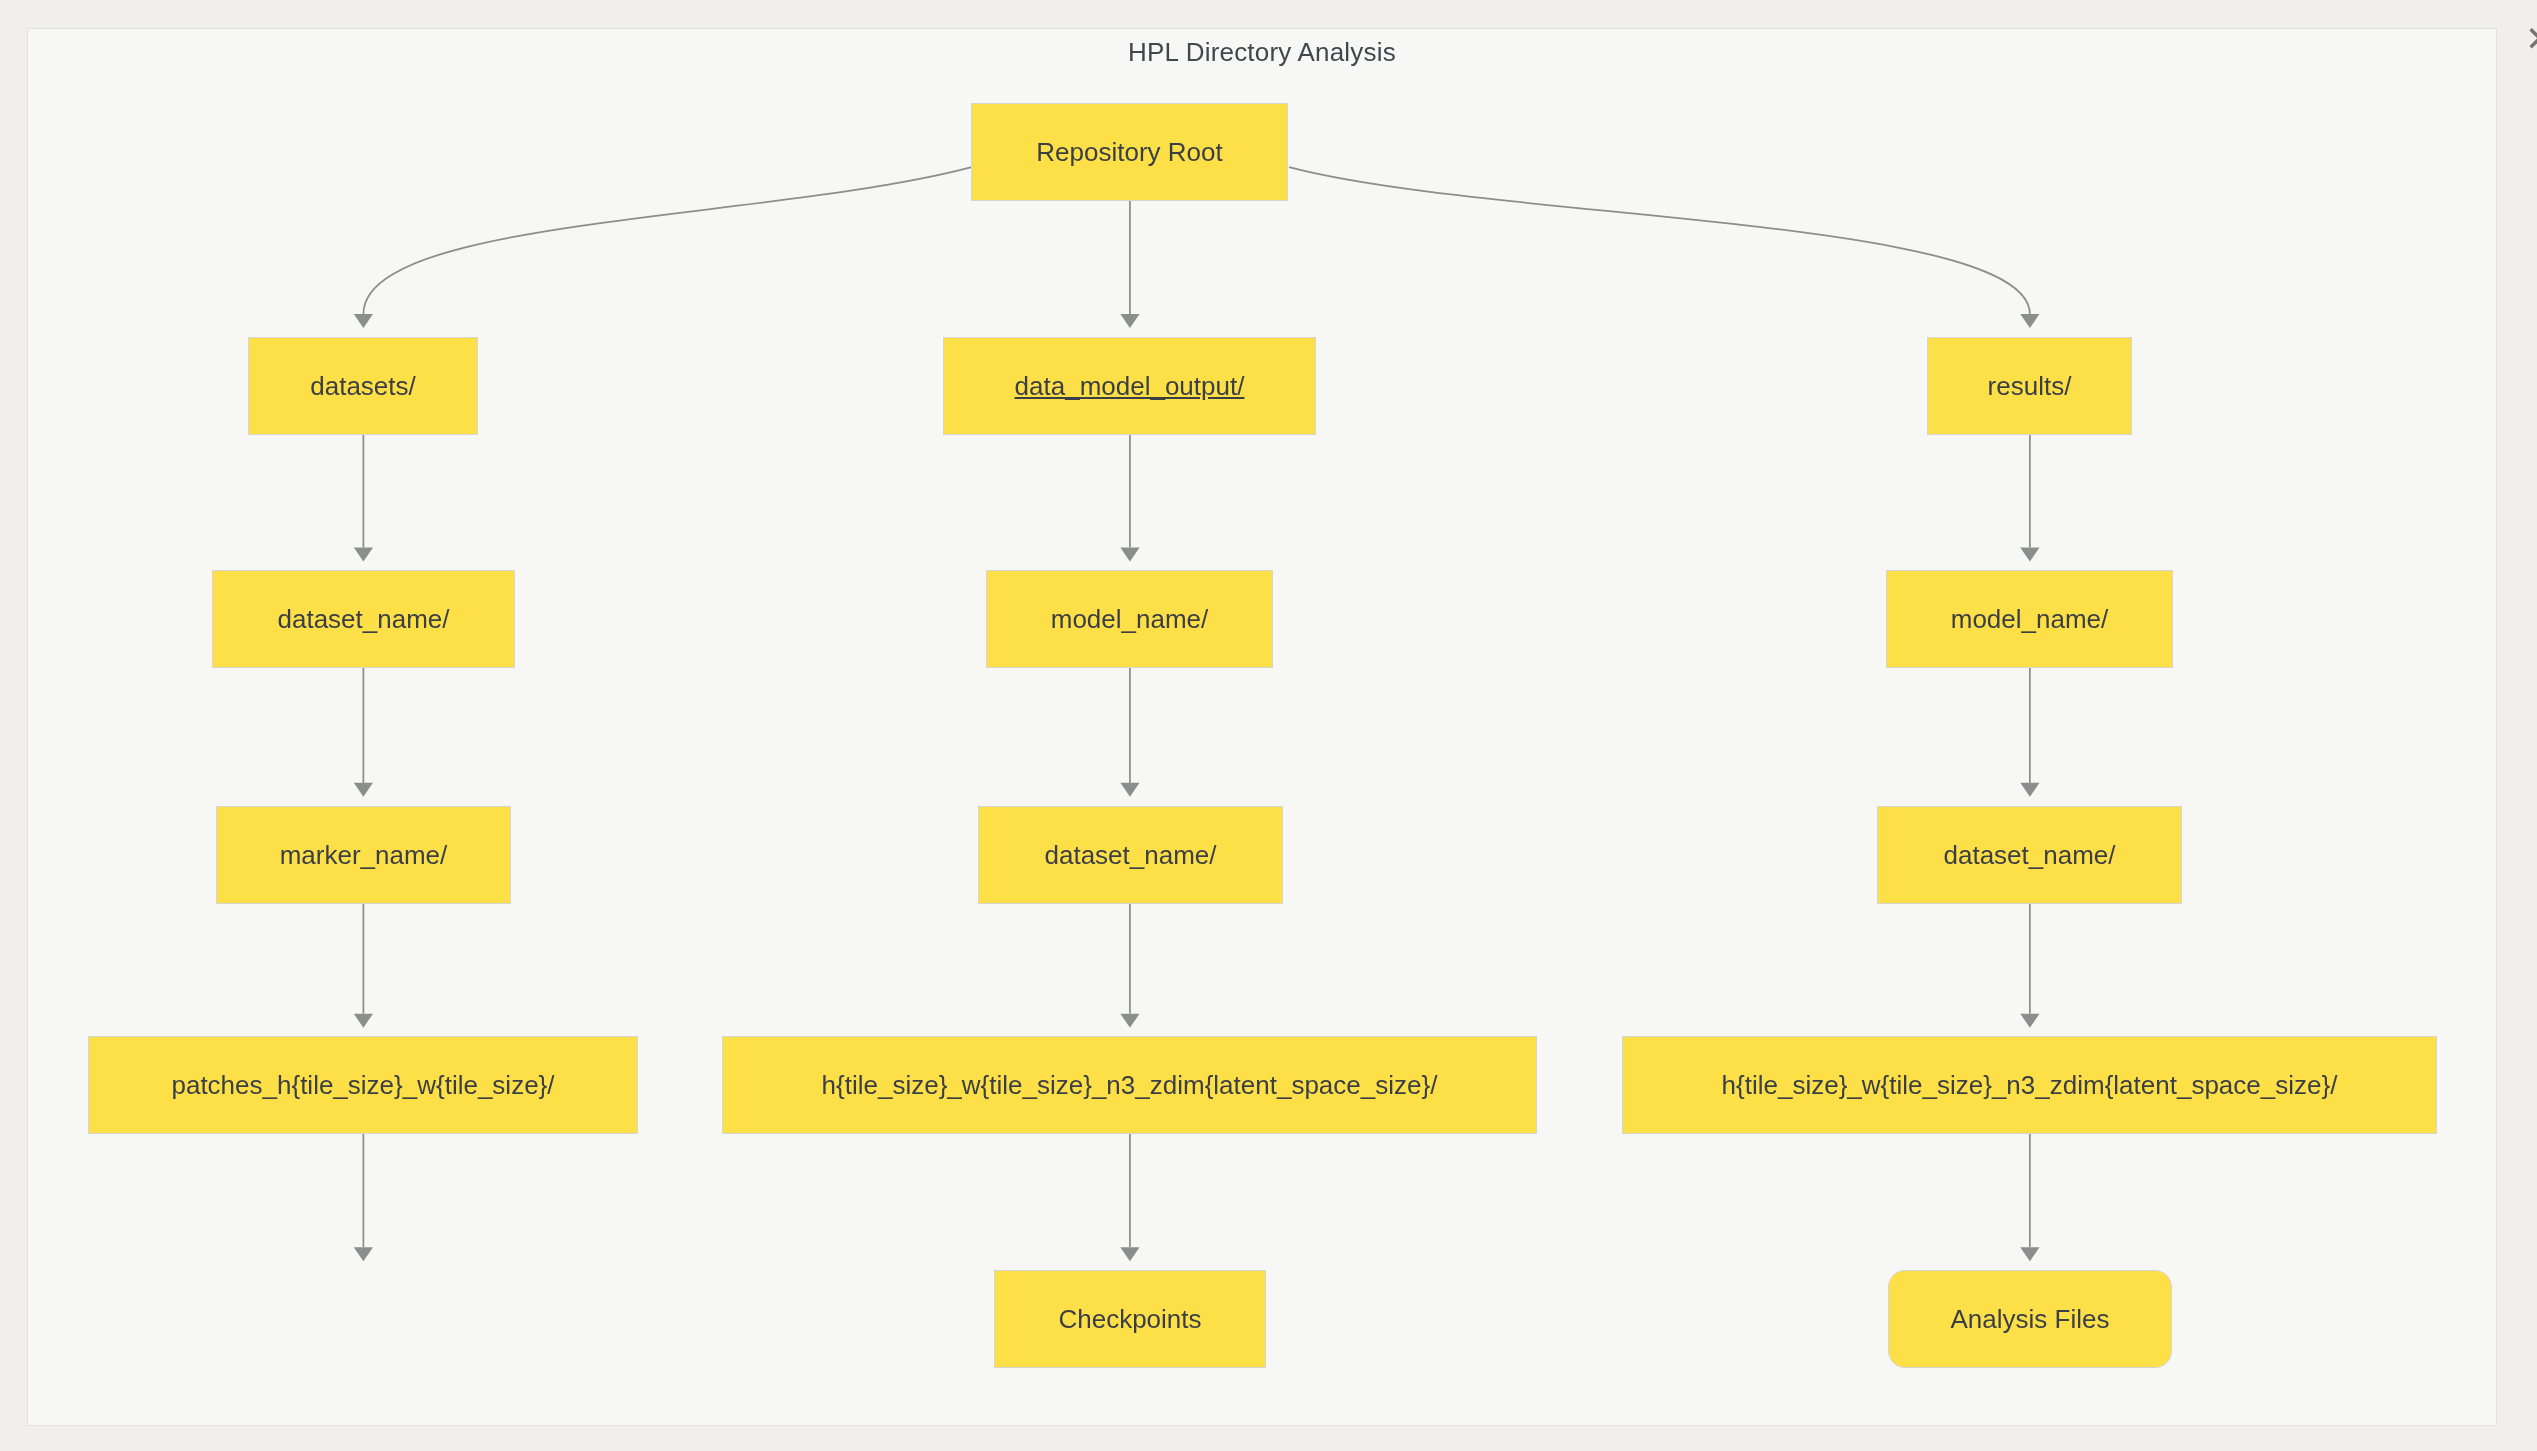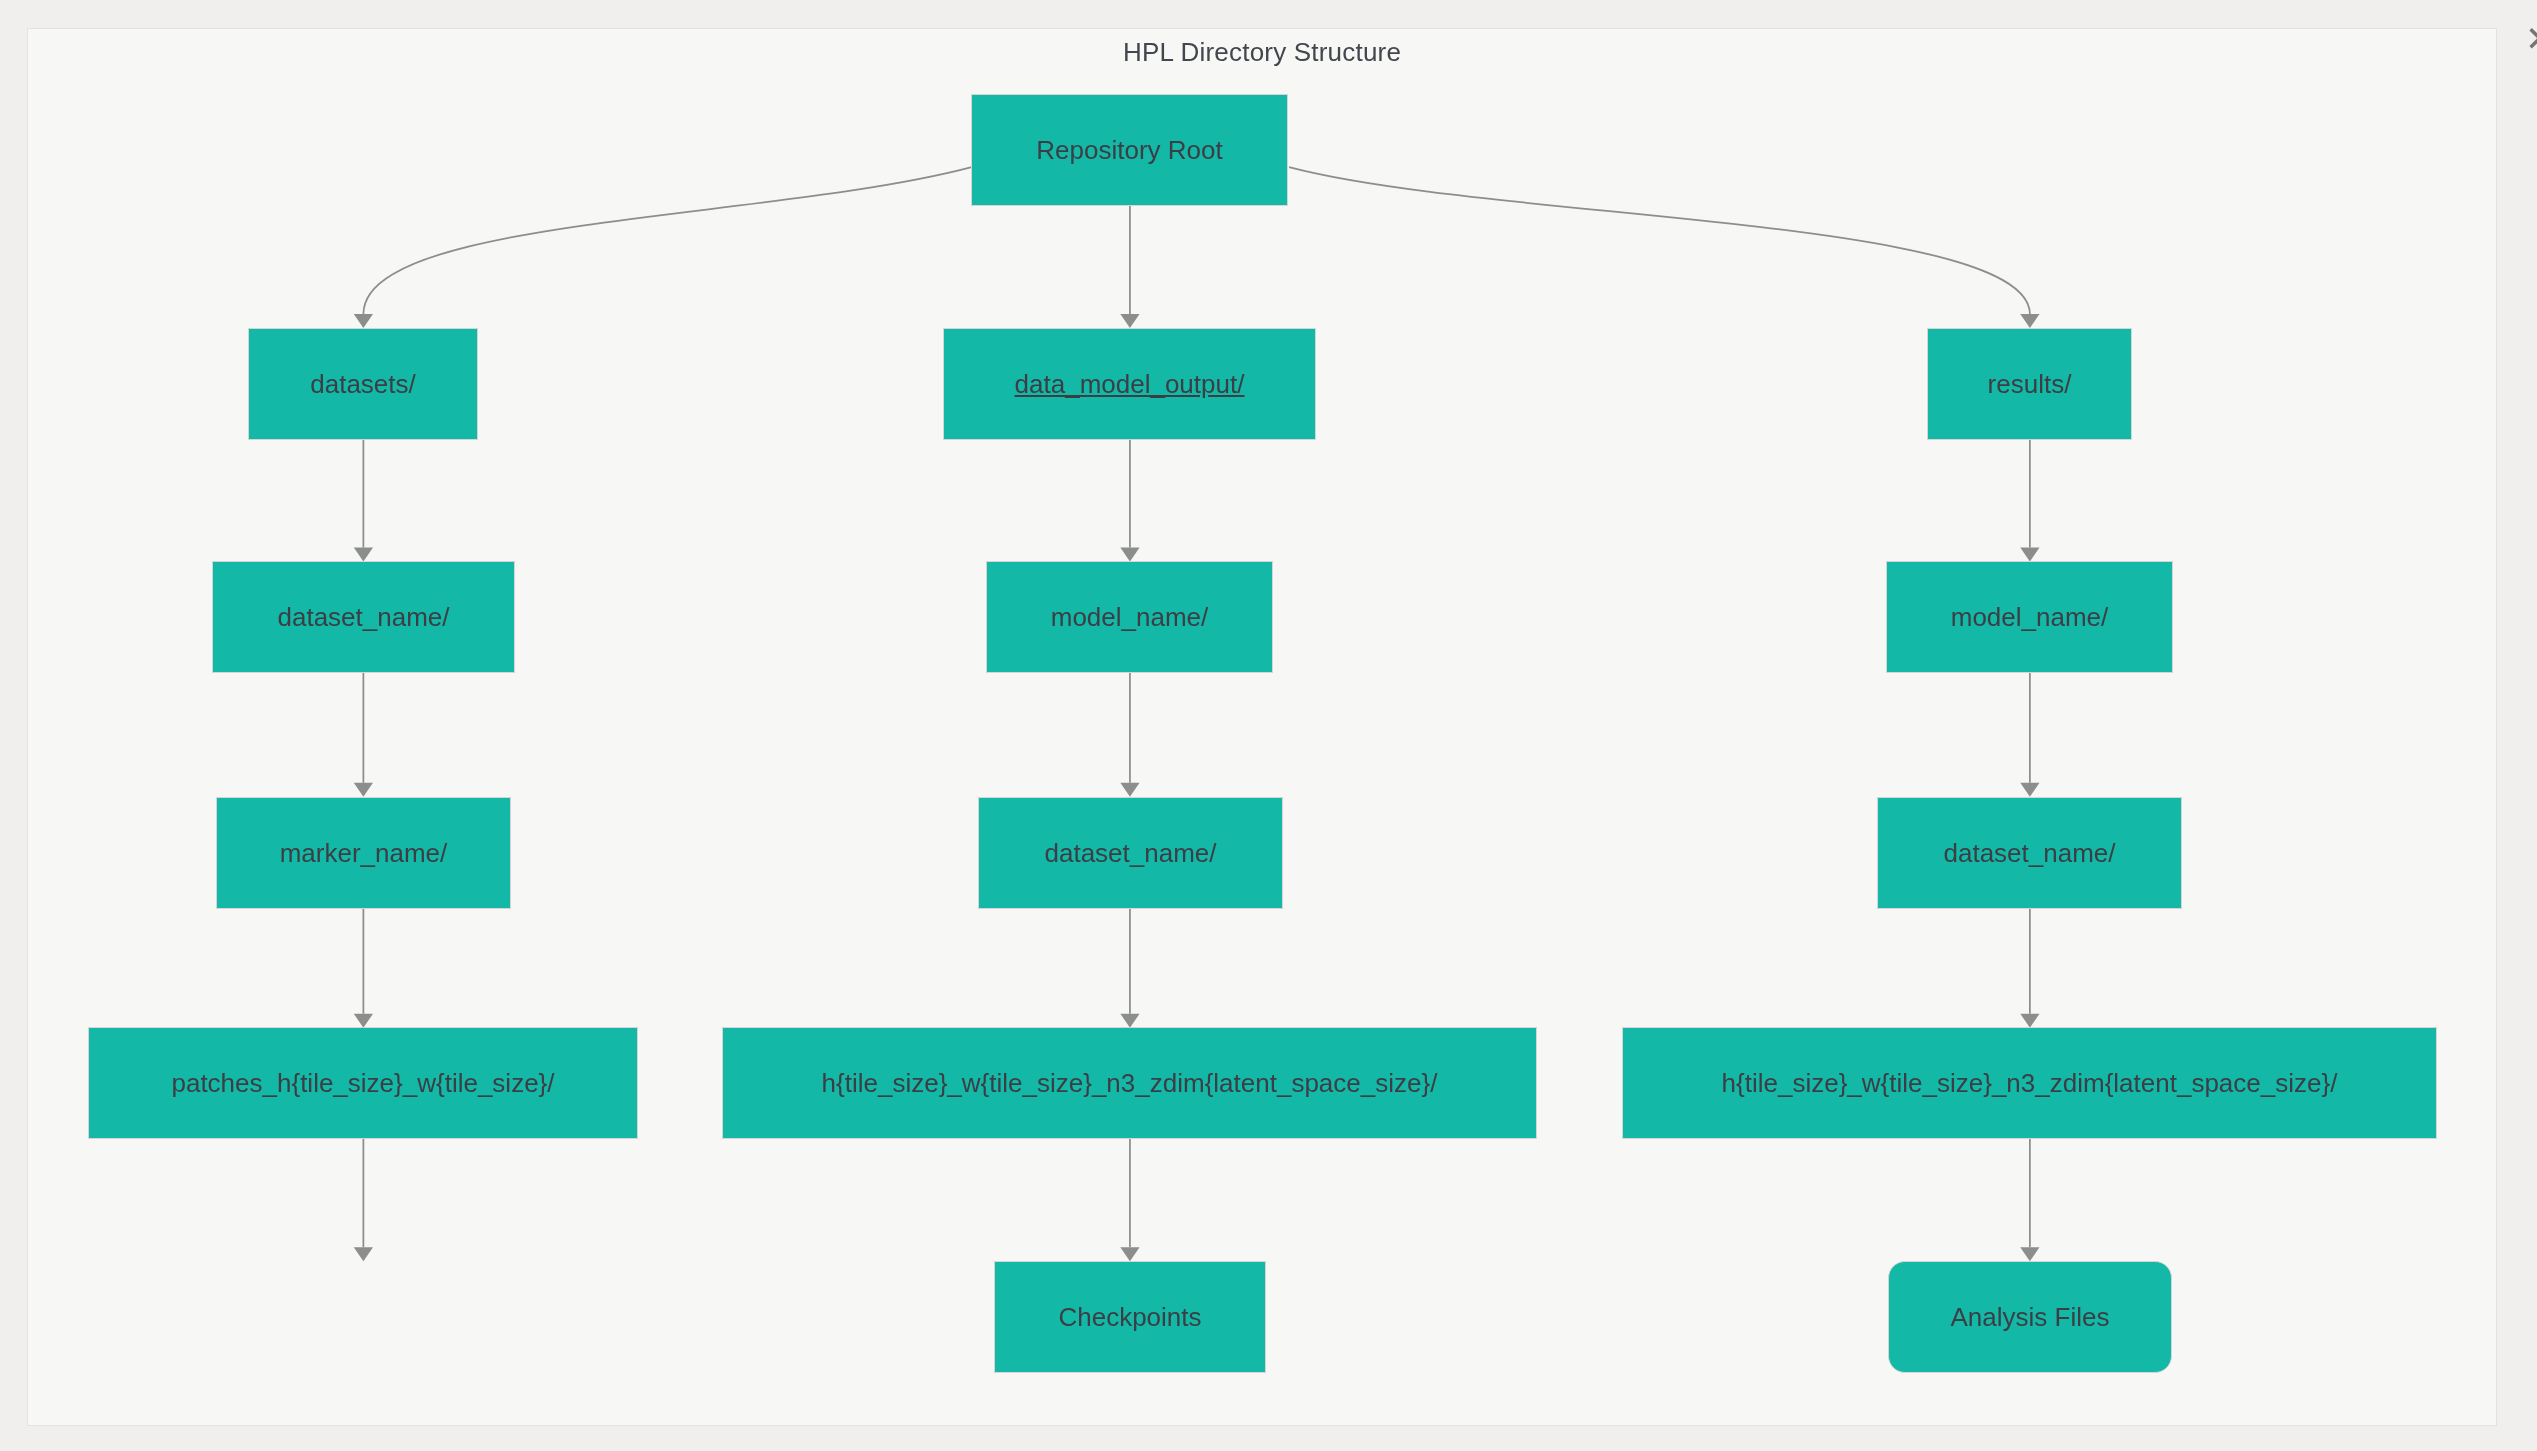"HPL Directory Structure" div.diagram-title { text: Structure -> Analysis }
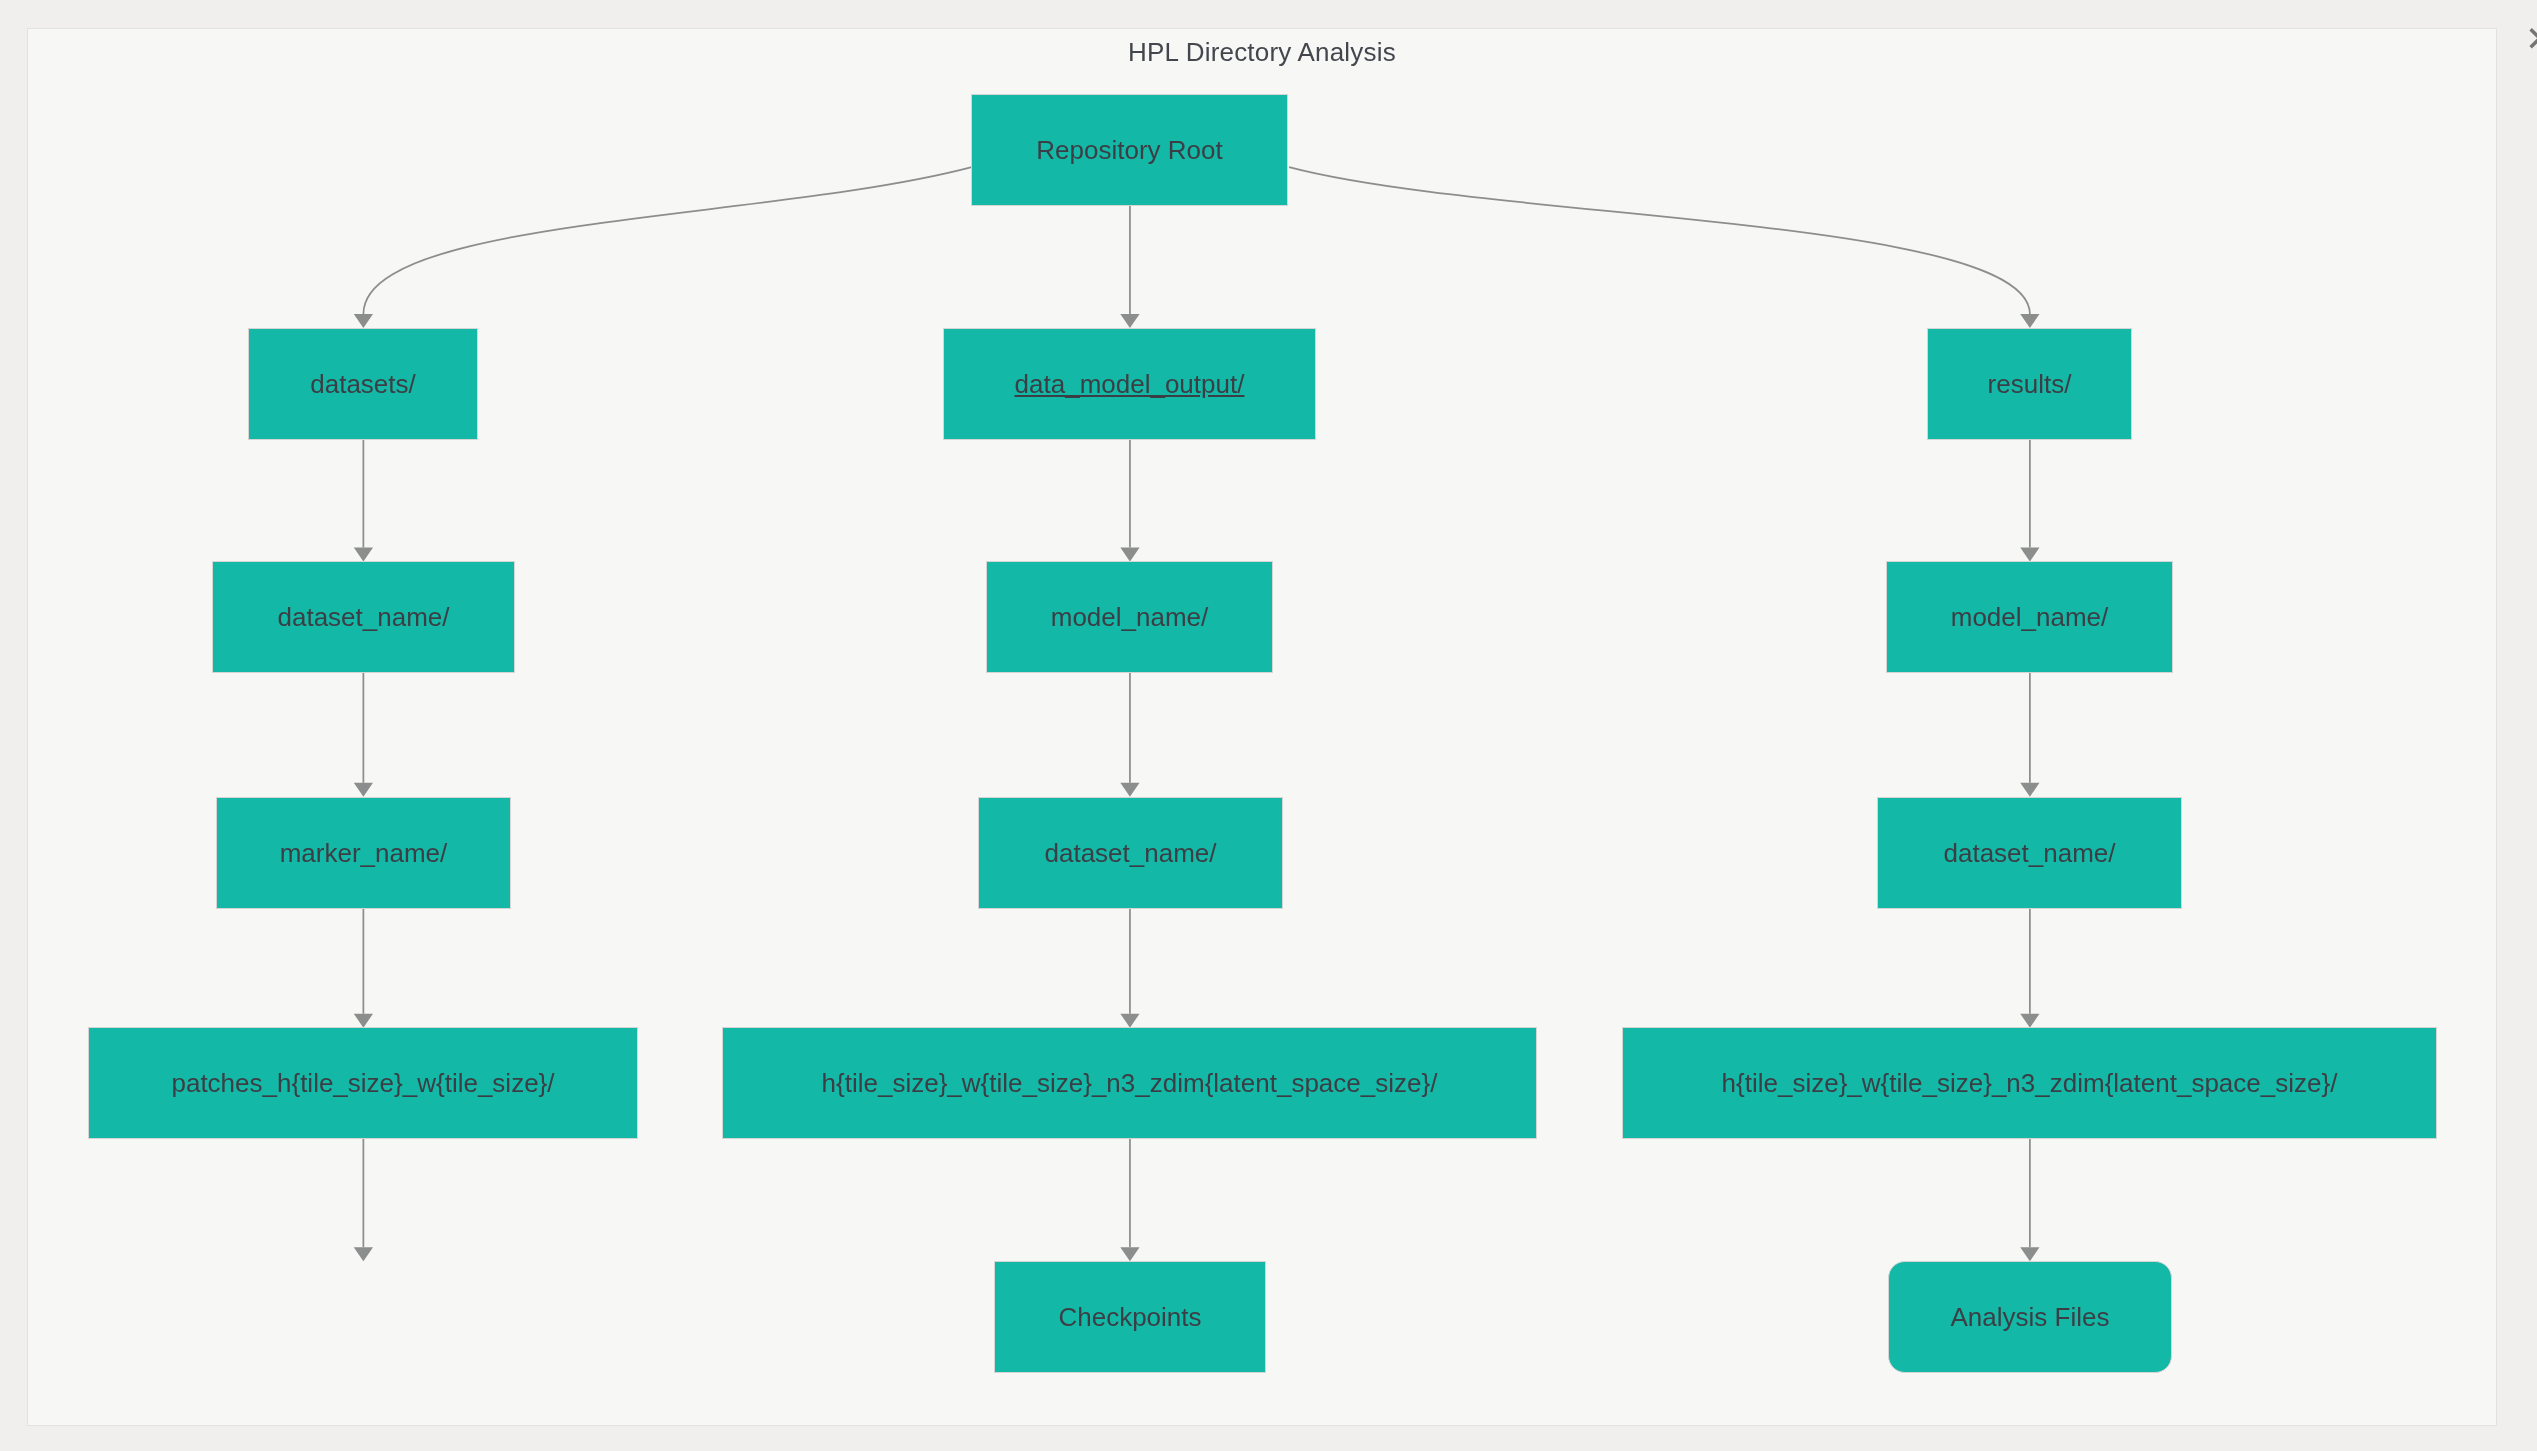"Repository Root" .node { background: #14b8a6 -> #fde047; height: 112px -> 98px; margin-top: none -> 9px }
